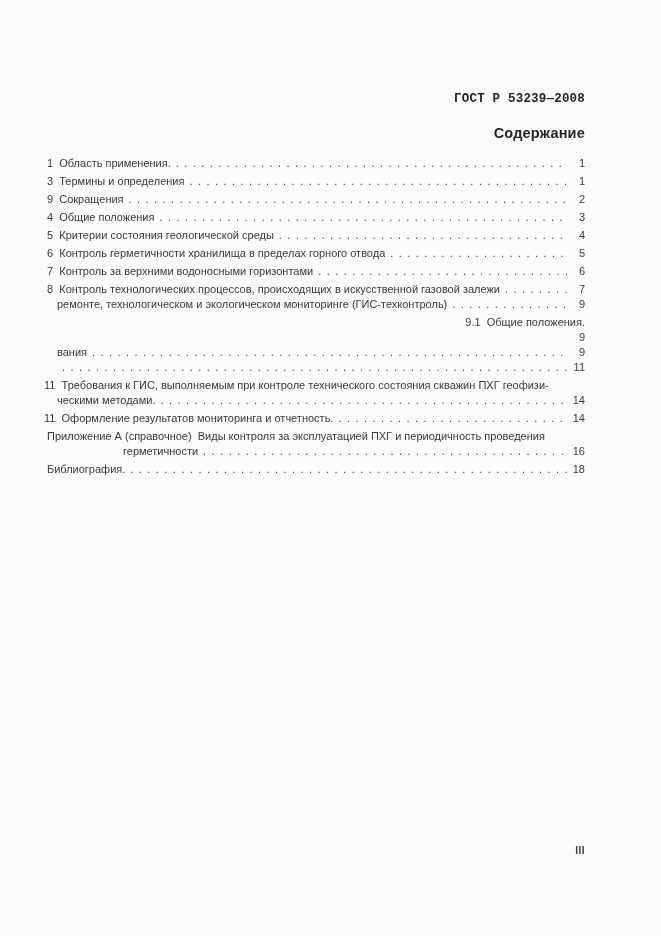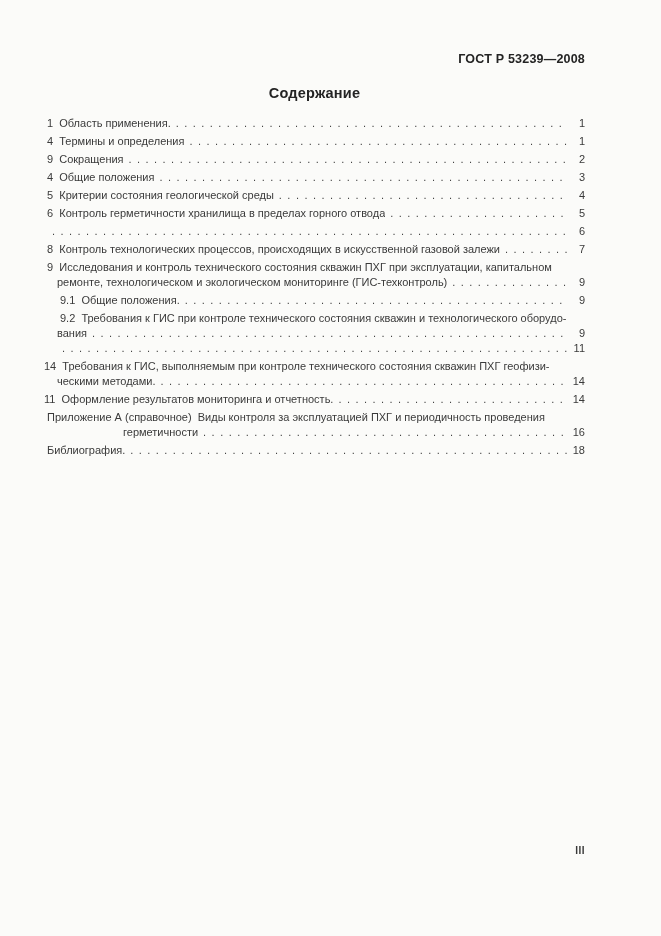"ГОСТ Р 53239—2008" .doc-ref { font-family: none -> Liberation Mono, monospace; padding-top: 52px -> 92px }
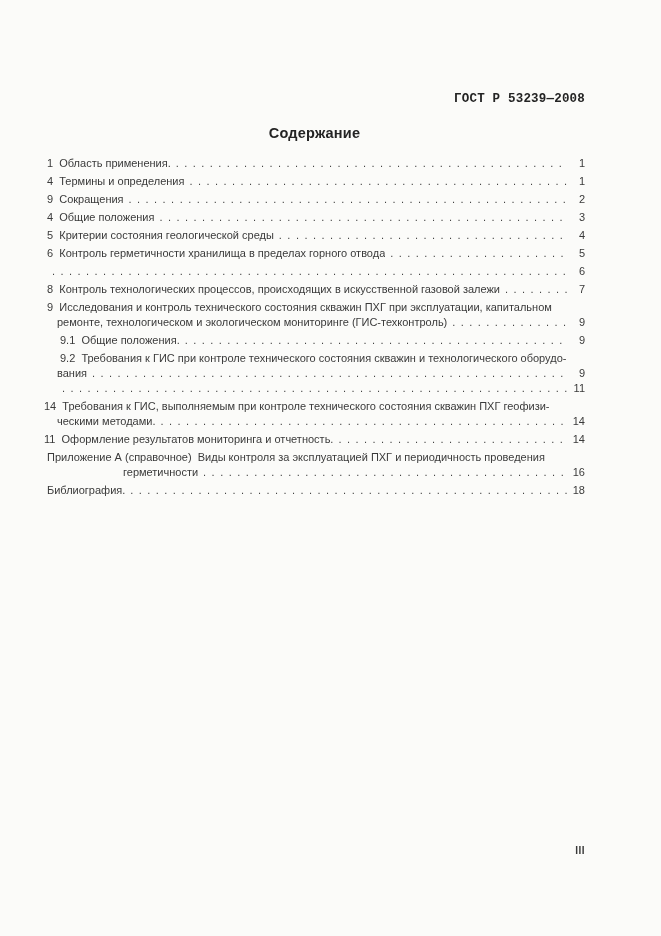"Содержание" .page-title { text-align: center -> right }
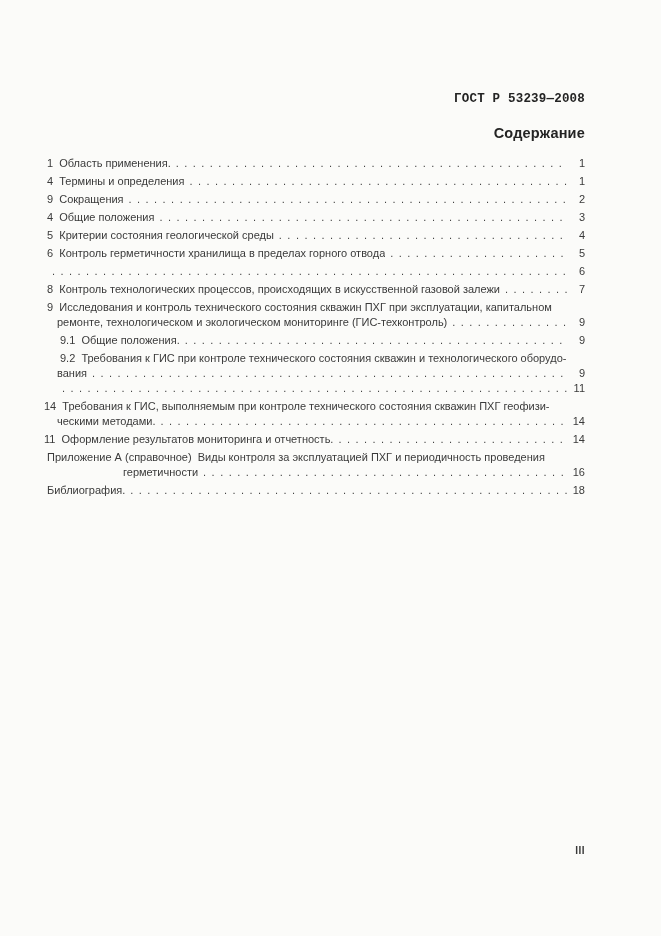"4 Термины и определения" span.entry-text { text: 4 -> 3 }
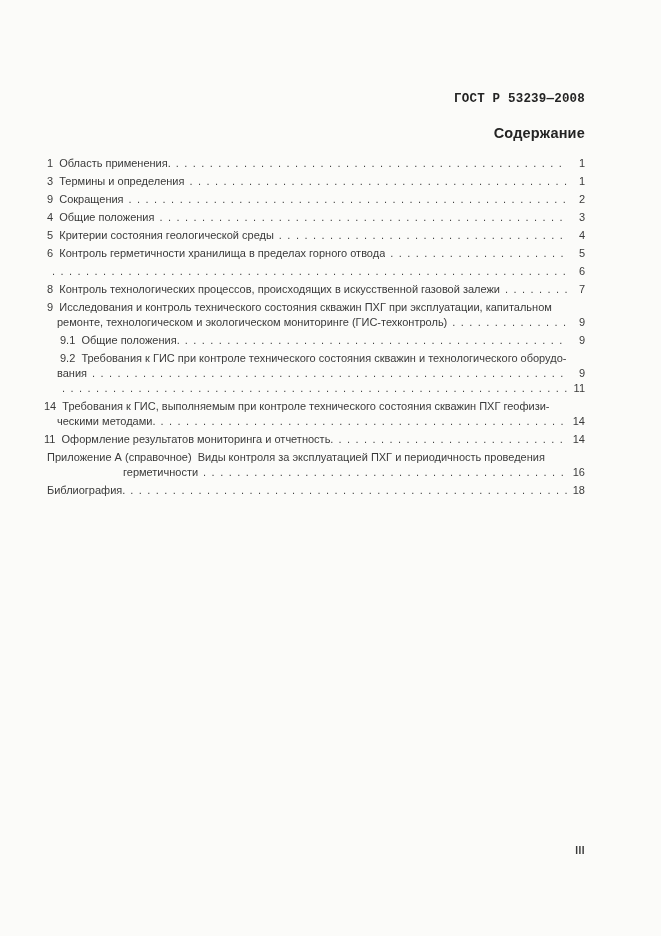"7 Контроль за верхними водоносными" span.entry-text { html: none -> <span>7 Контроль за верхними водоносными горизонтами</span> }
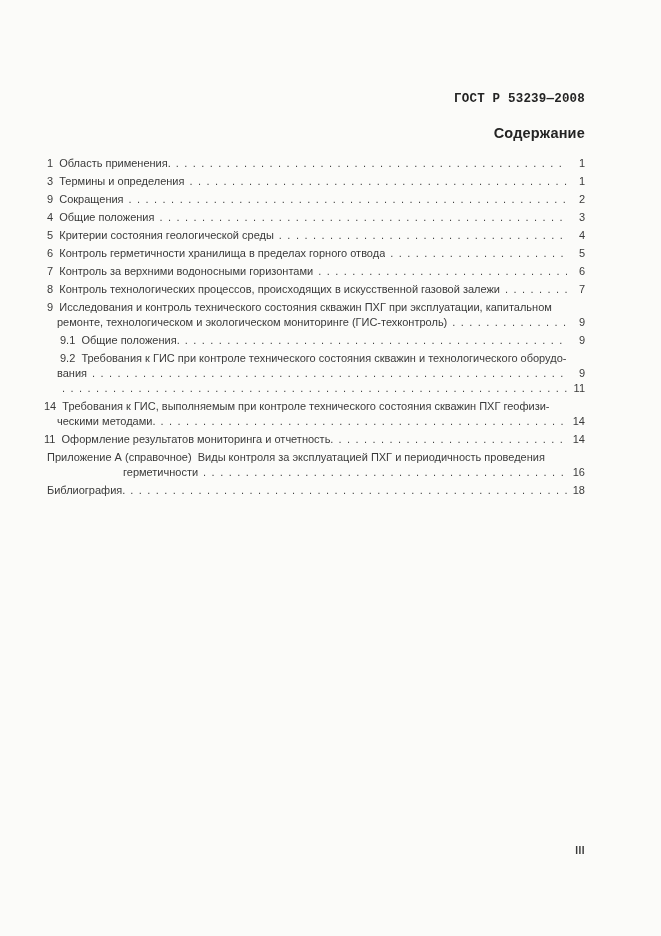"9 Исследования и контроль технического" div.toc-line { html: <div><span>9 Исследования и контроль технического состояния скважин ПХГ при эксплуатации, капитальном</span></div> -> none }
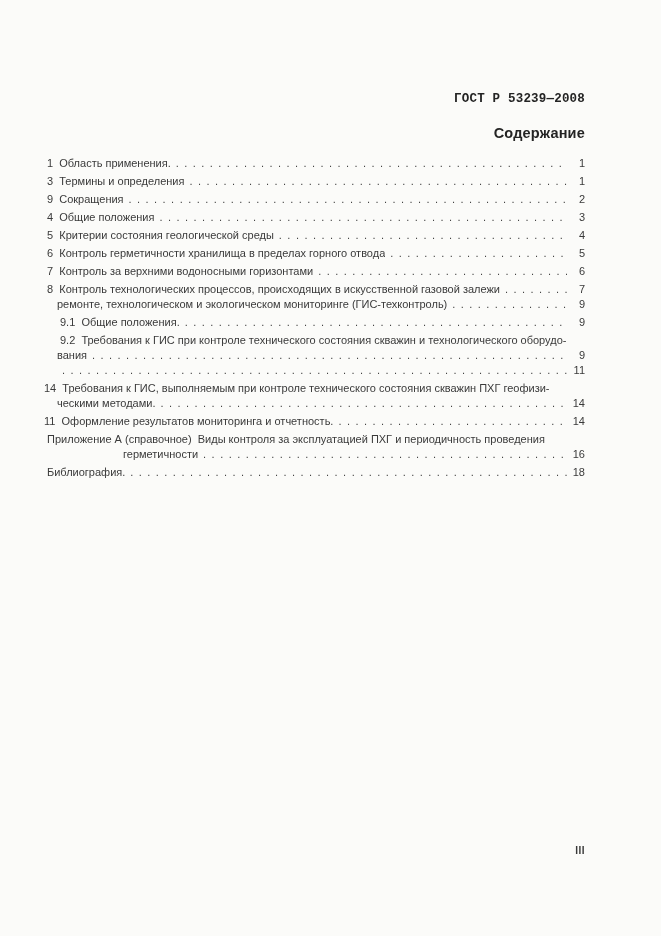"9.1 Общие положения." .l2 { flex-direction: none -> column }
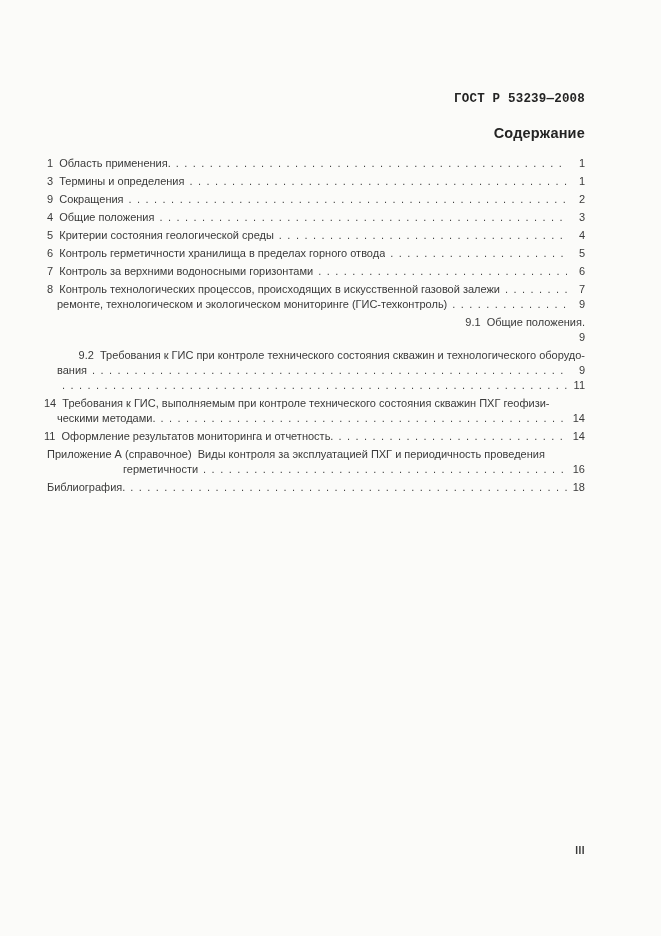"9.2 Требования к ГИС при" div.toc-line { html: <div><span>9.2 Требования к ГИС при контроле технического состояния скважин и технологического оборудо-</span></div> -> none }
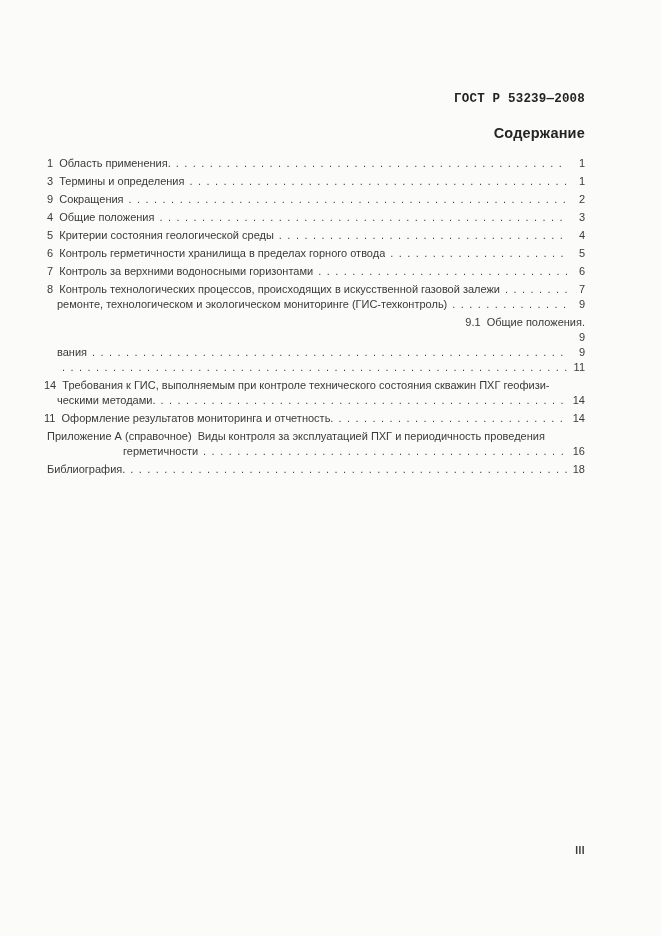"14 Требования к ГИС, выполняемым" span.entry-text { text: 14 -> 11 }
